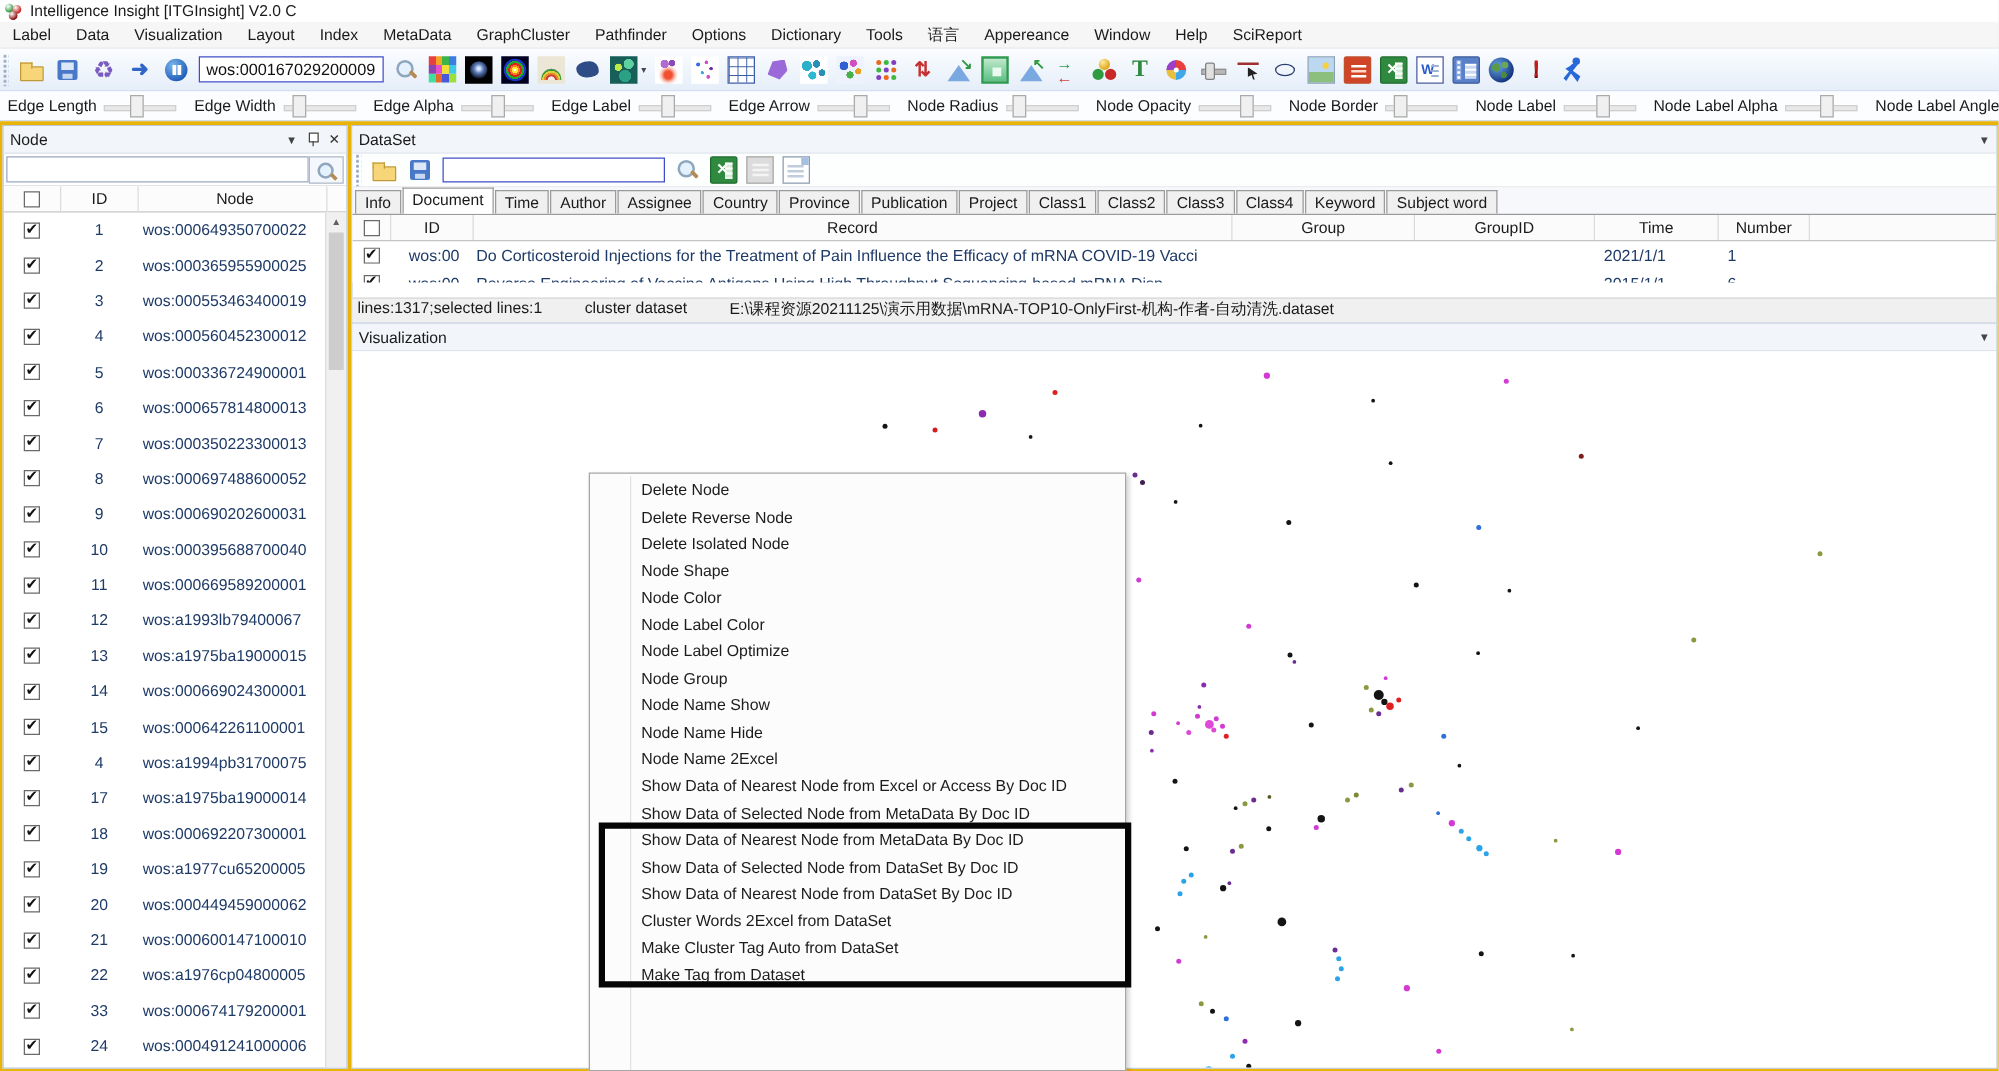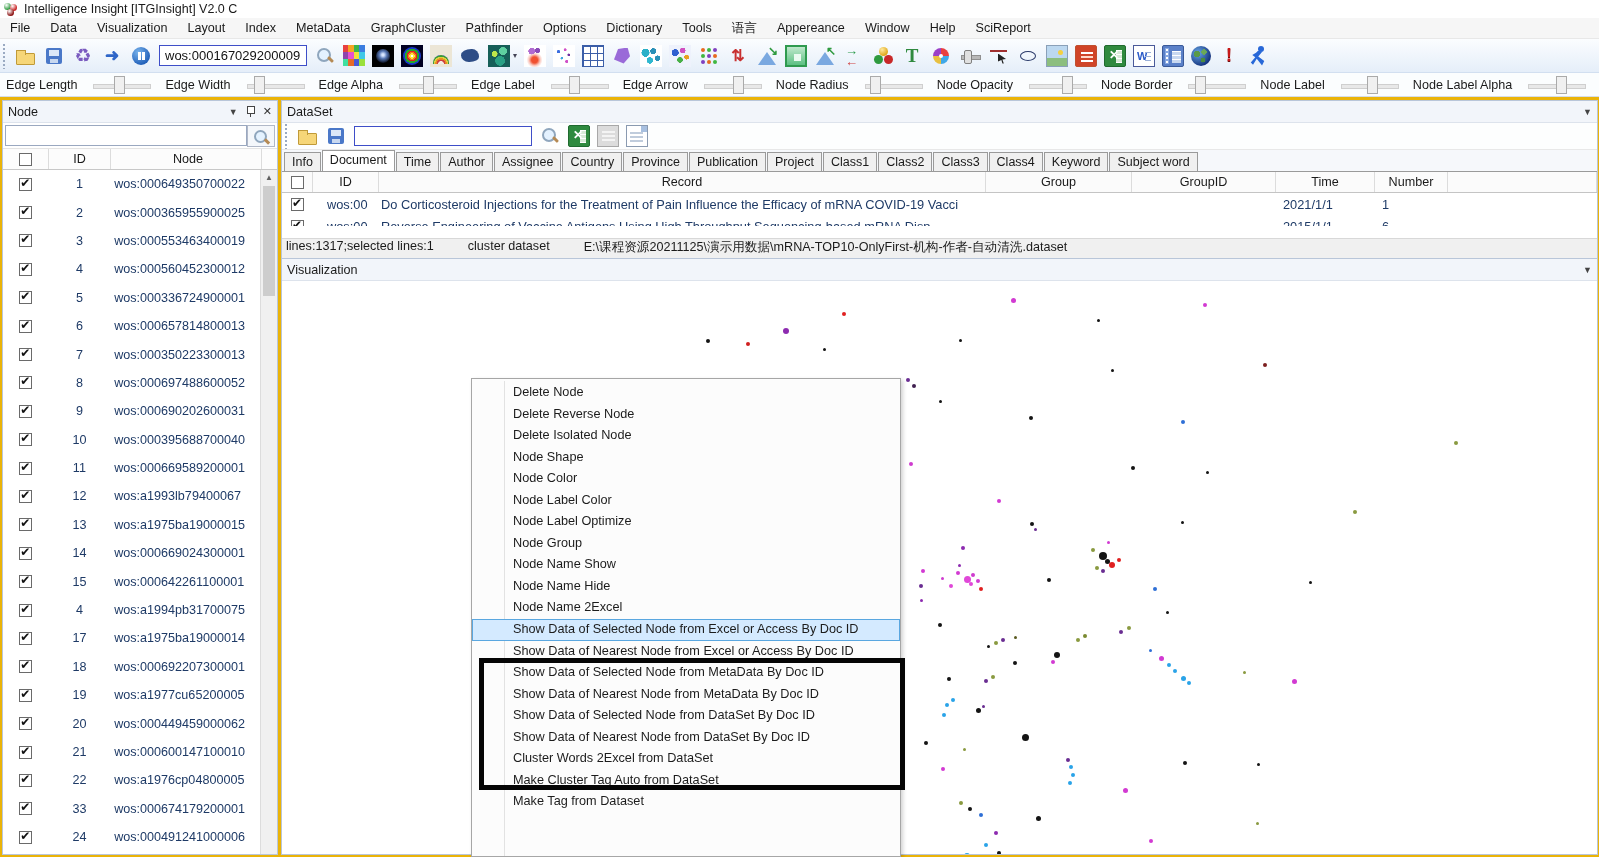"File" div.mi { text: File -> Label }
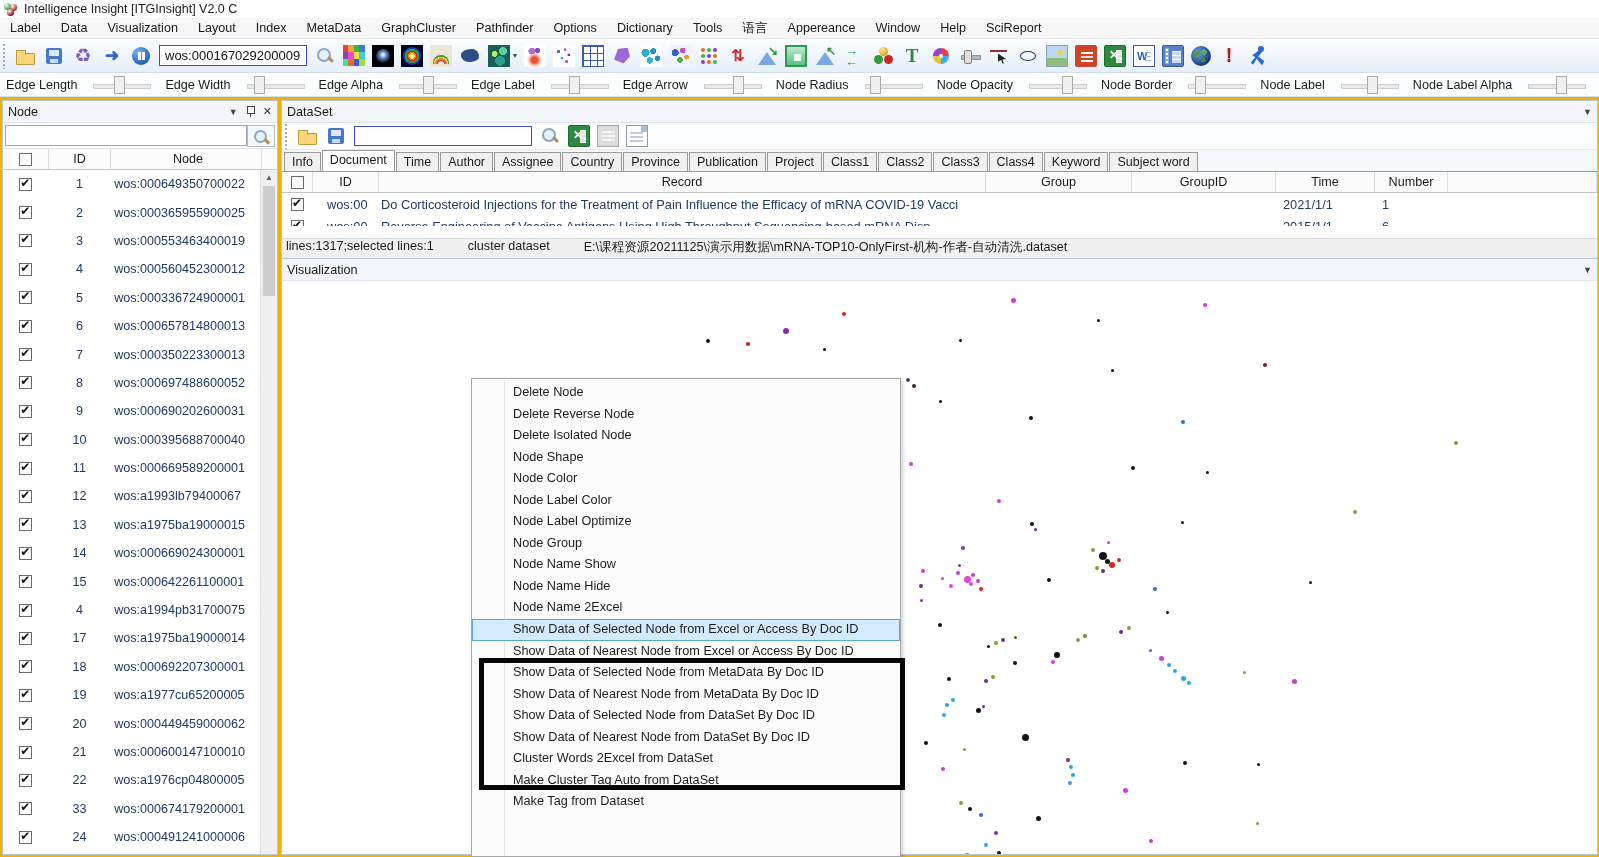"Edge Length" .sl { gap: 16px -> 6px }
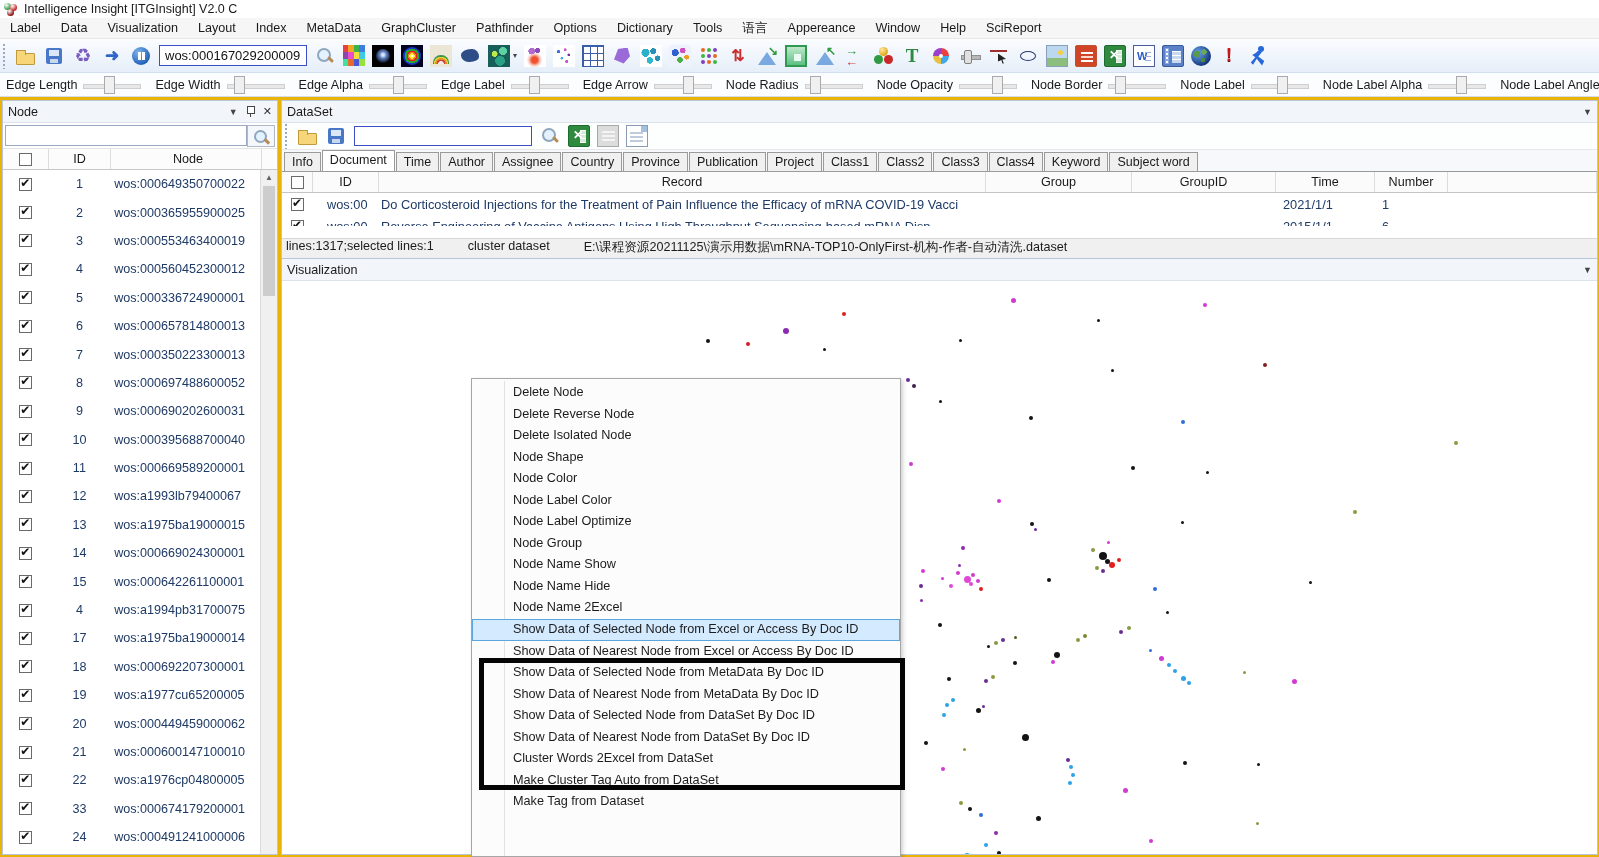"Show Data of Selected Node from Excel" div.cmi { html: <div>Show Data of Selected Node from Excel or Access By Doc ID</div> -> none }
